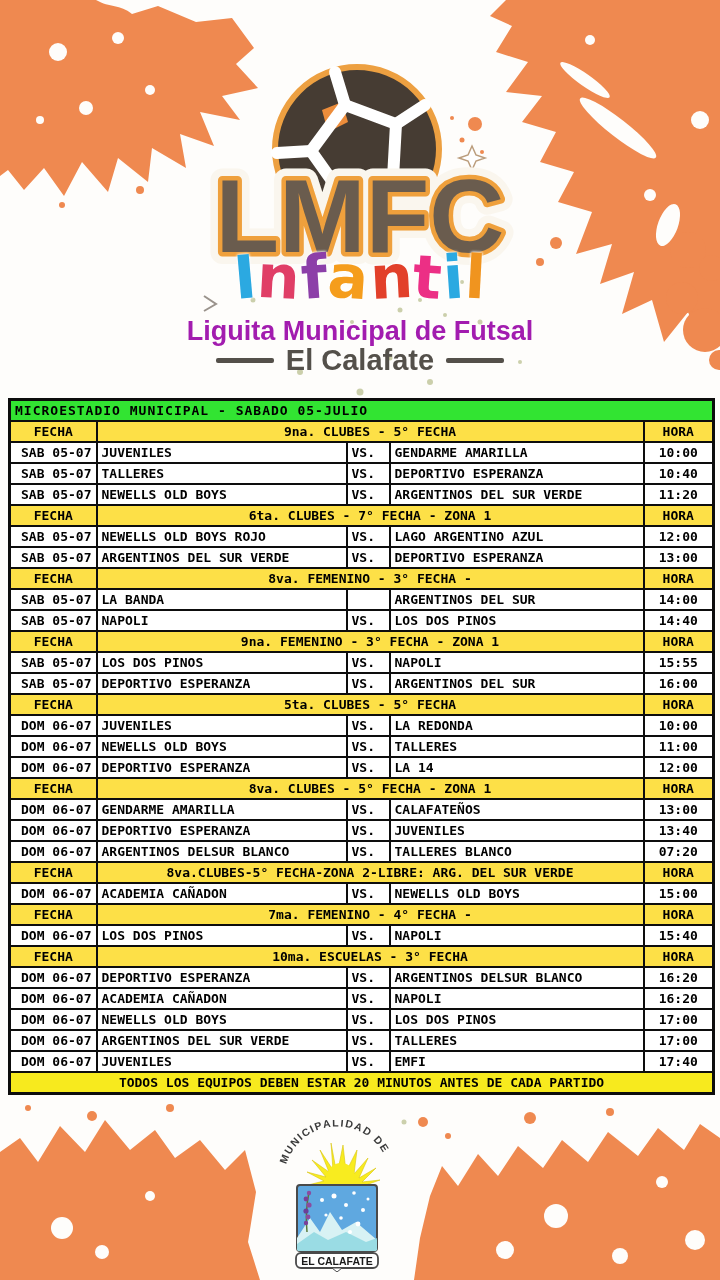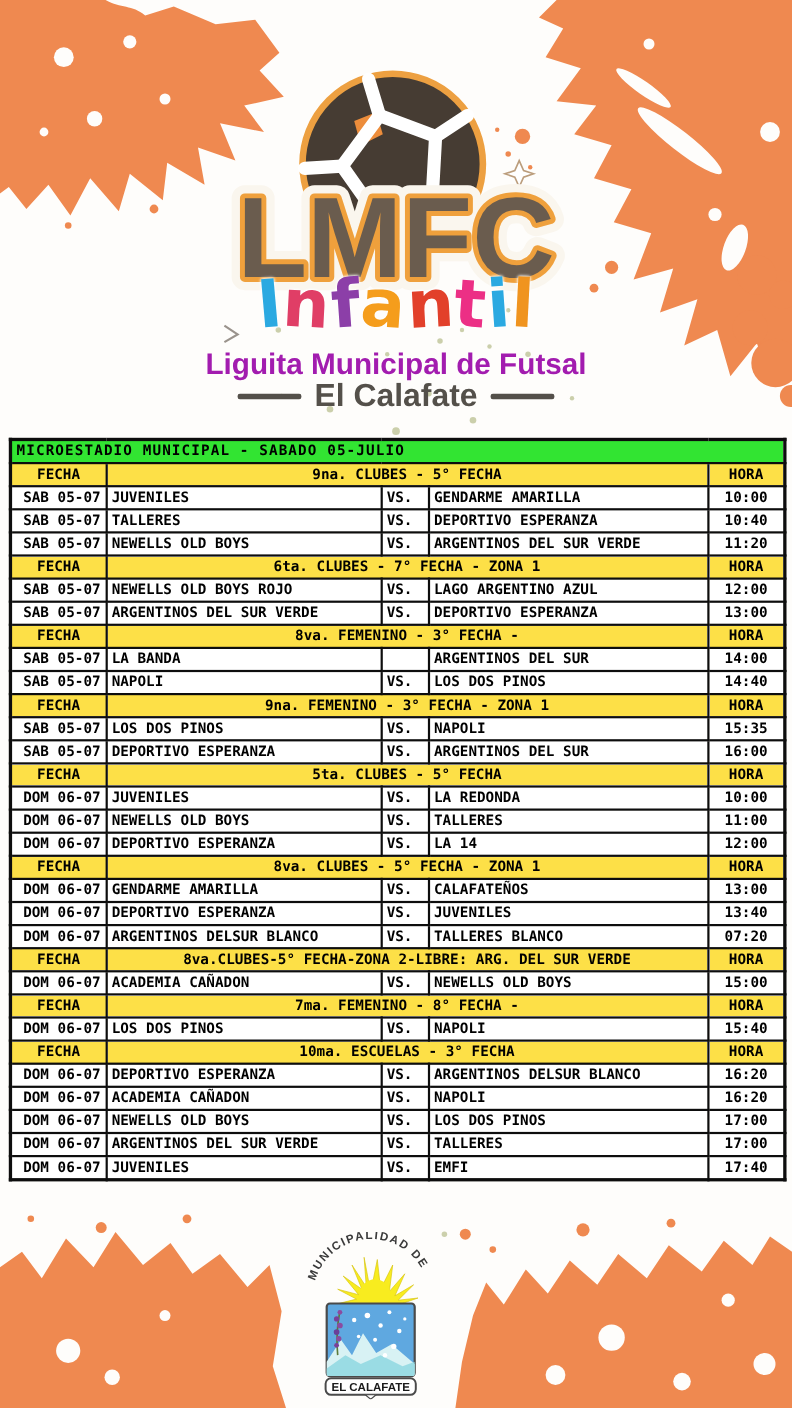"15:35" td.c-time { text: 15:35 -> 15:55 }
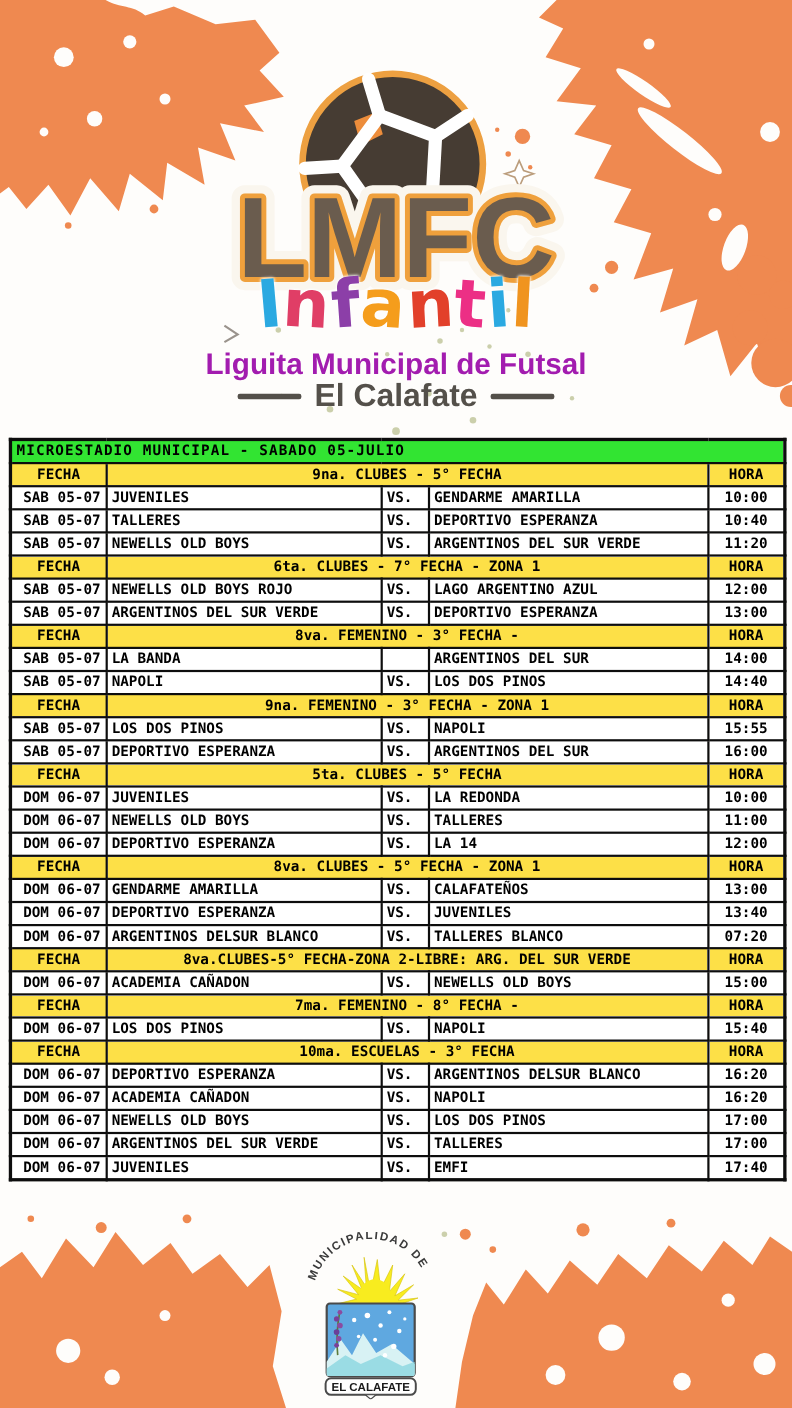"7ma. FEMENINO - 8° FECHA" td.c-label { text: 8 -> 4 }
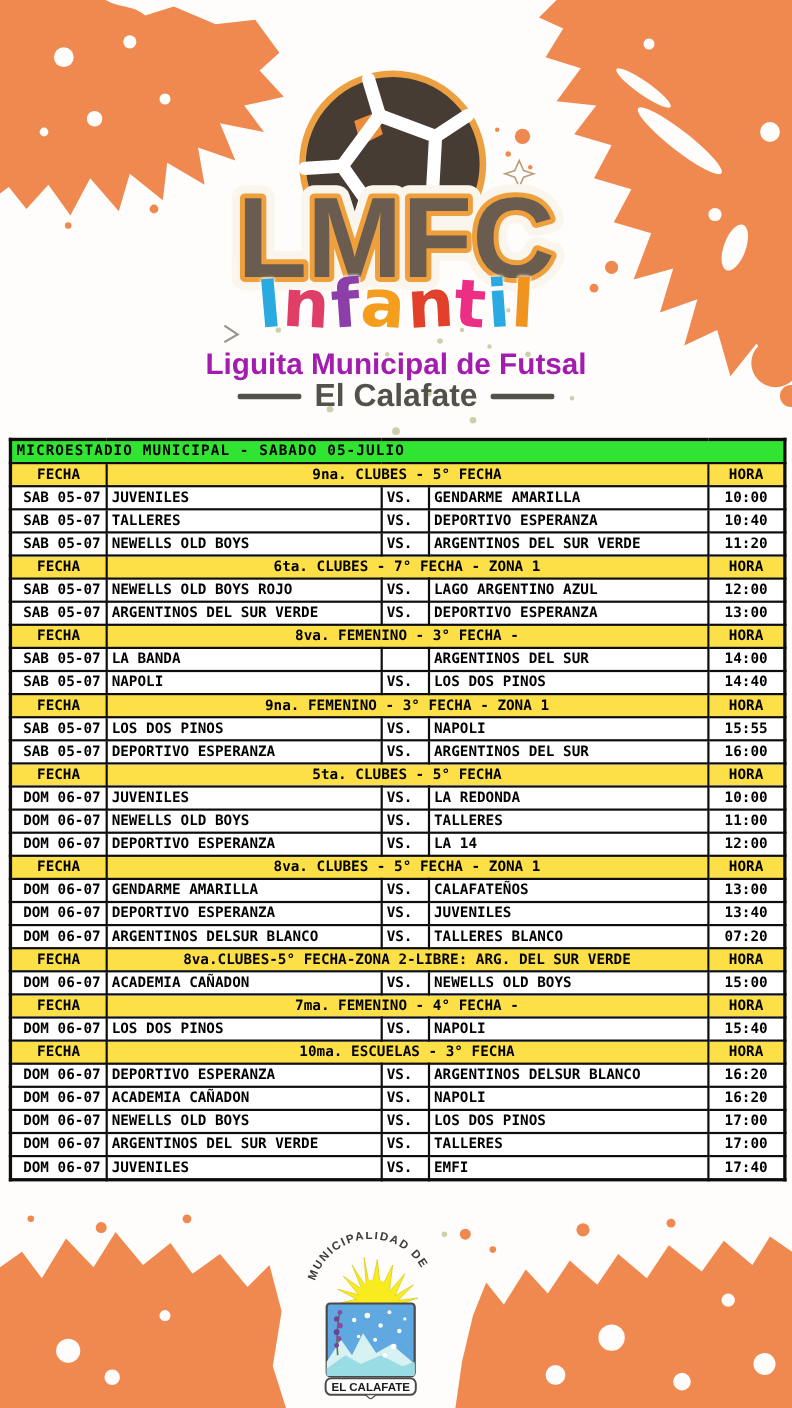"TODOS LOS EQUIPOS DEBEN ESTAR" tr.r-note { html: none -> <tr> <td>TODOS LOS EQUIPOS DEBEN ESTAR 20 MINUTOS ANTES DE CADA PARTIDO</td> </tr> }
